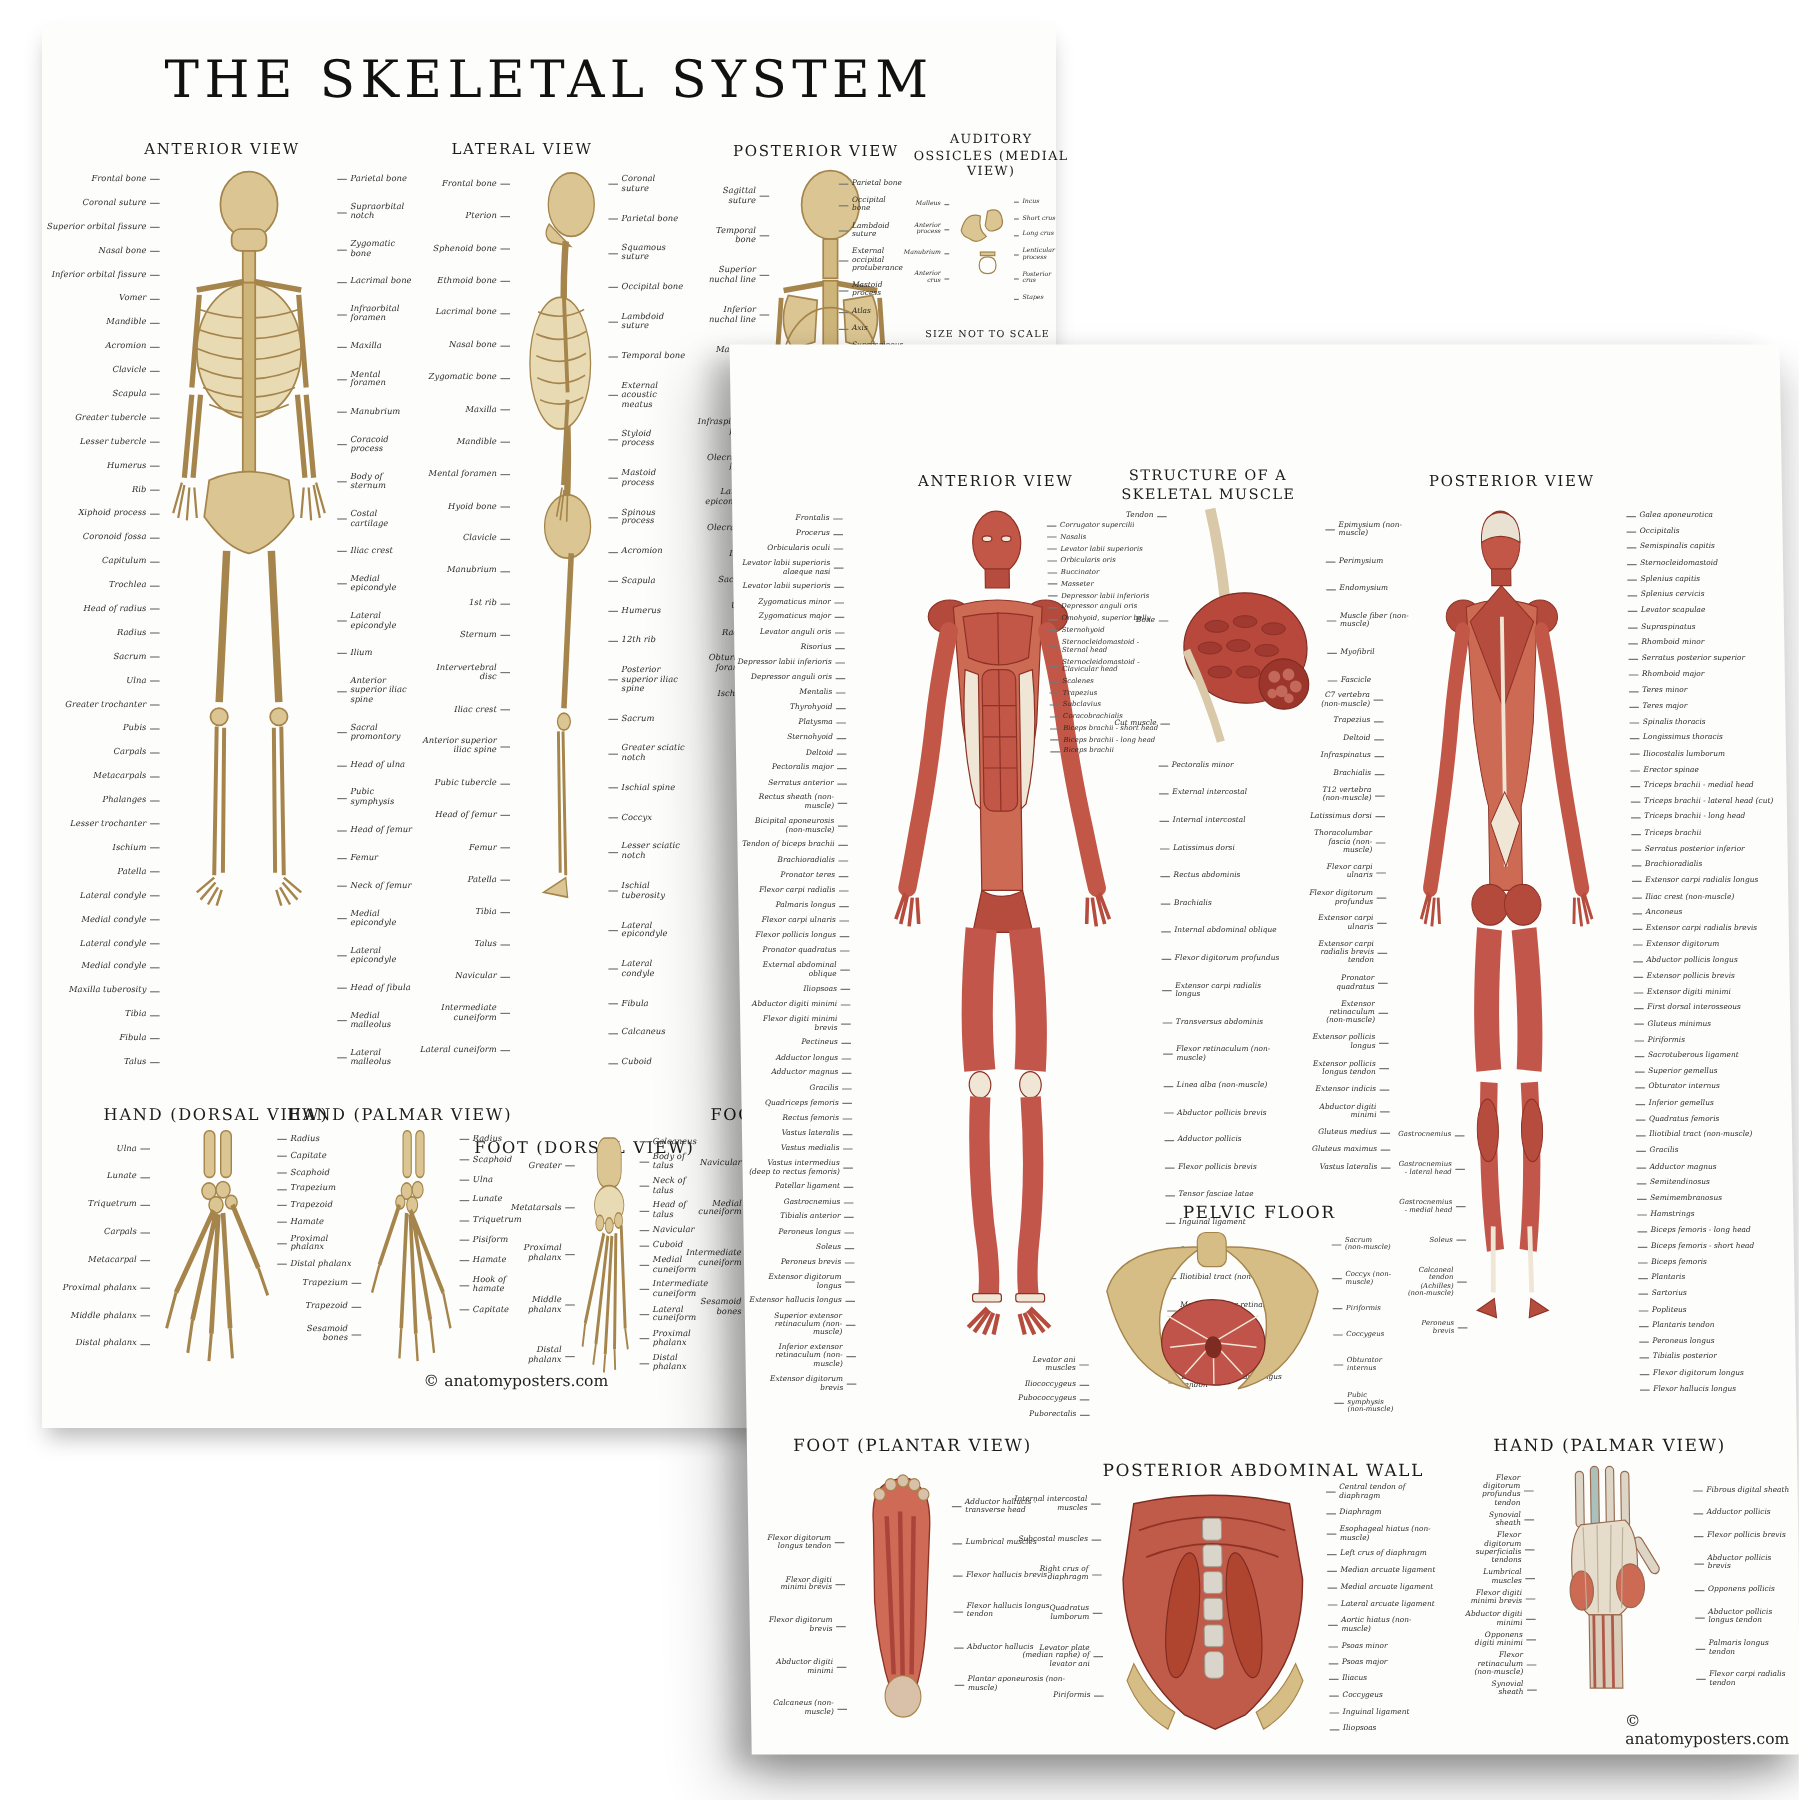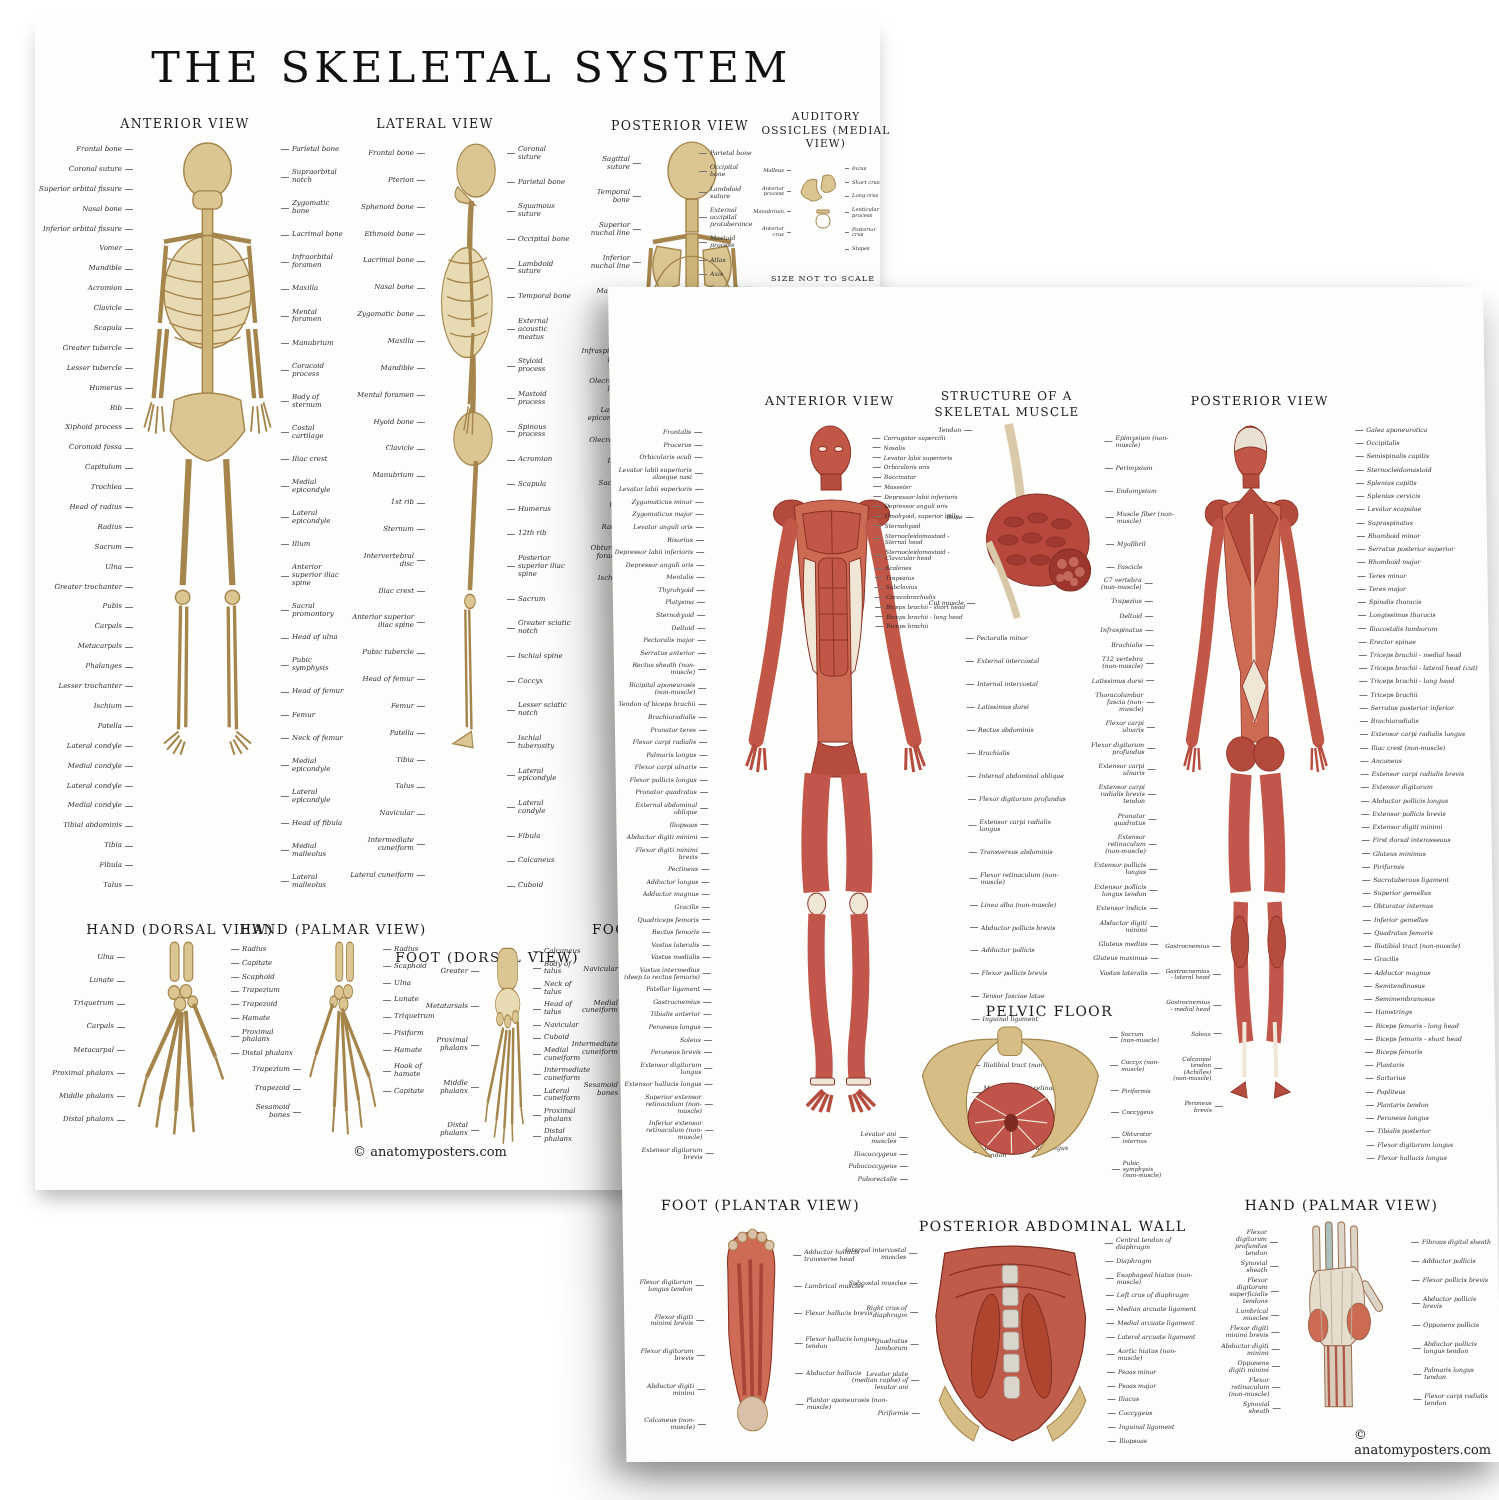"THE SKELETAL SYSTEM" .h1 { margin-left: 14px -> none }
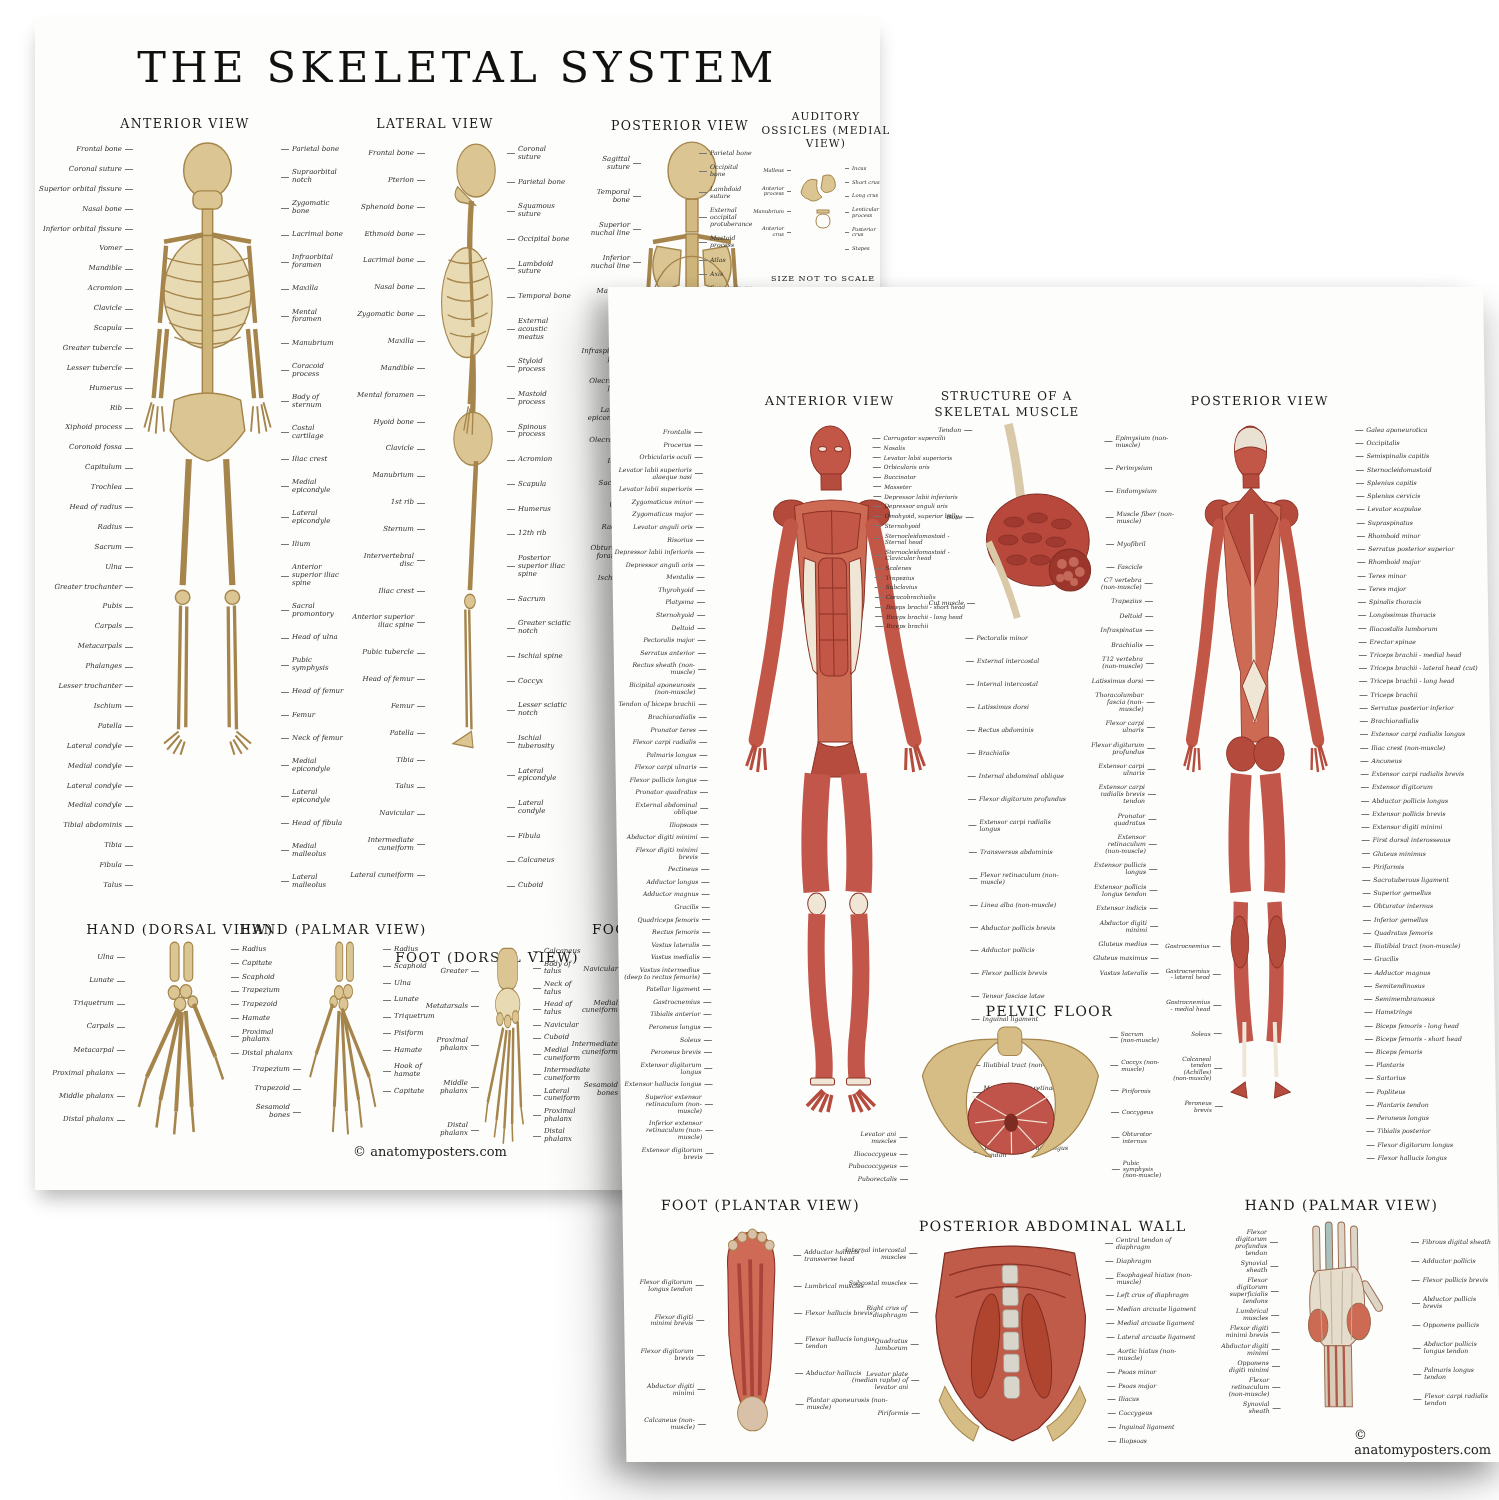"Tibial abdominis" span.lbl { text: Tibial abdominis -> Maxilla tuberosity }
